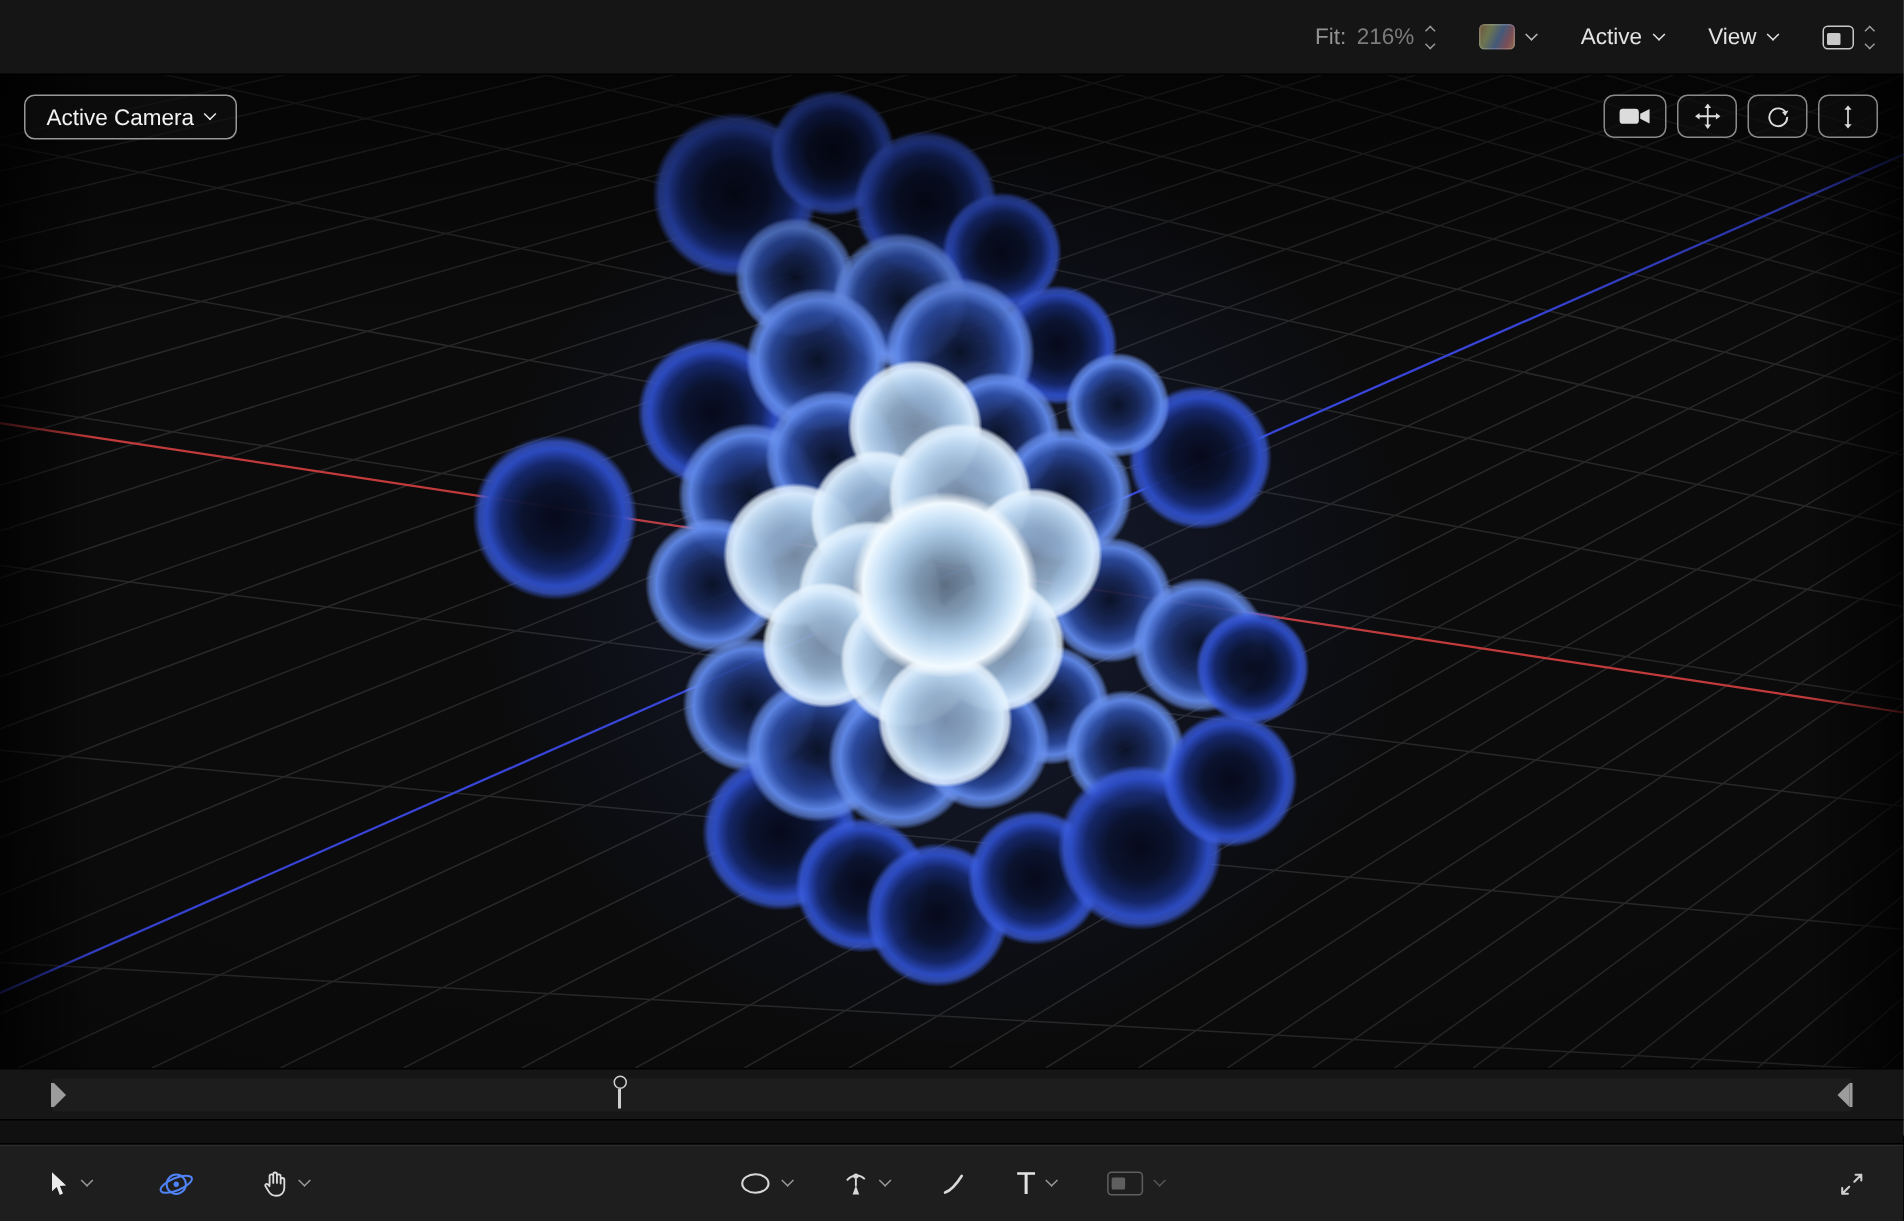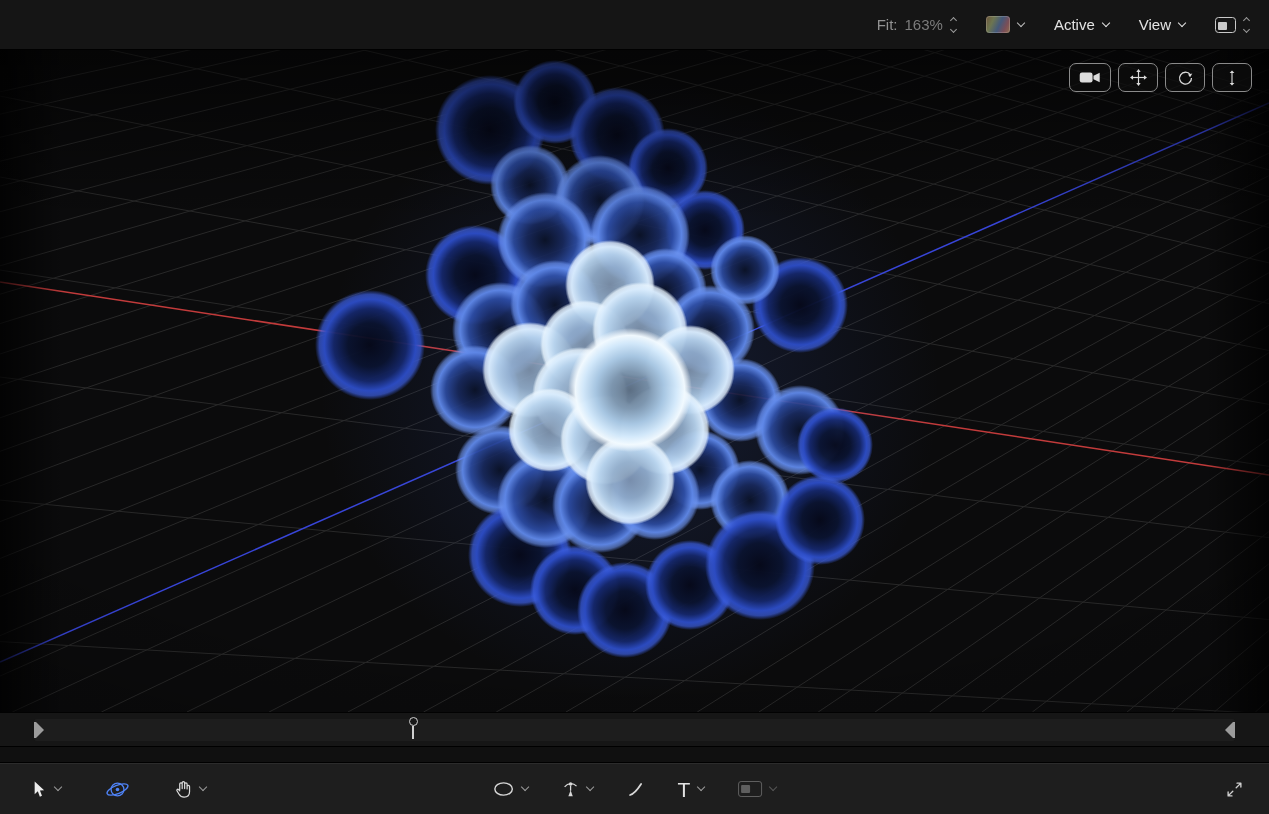"163%" span.value { text: 163% -> 216% }
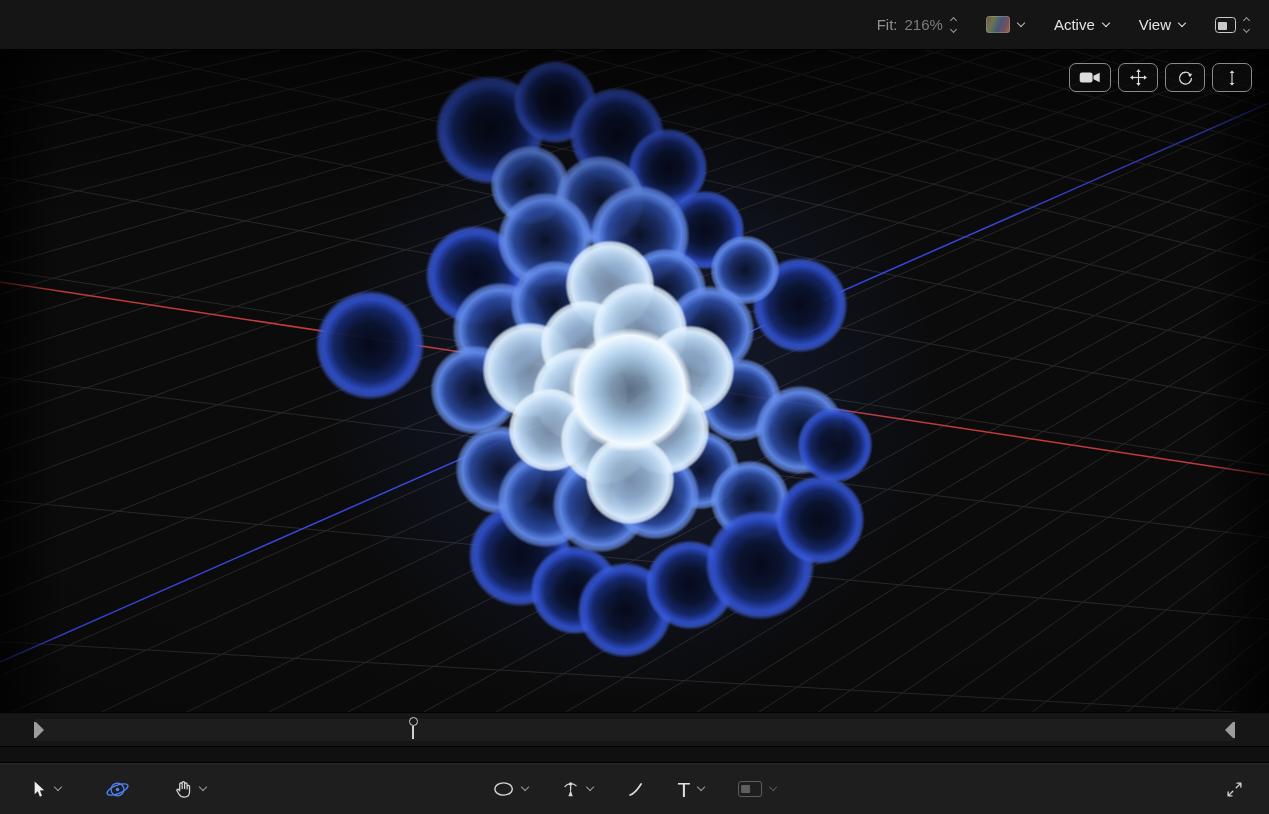"Active Camera" button.camera-menu { html: none -> <button> <span>Active Camera</span> <span></span> </button> }
